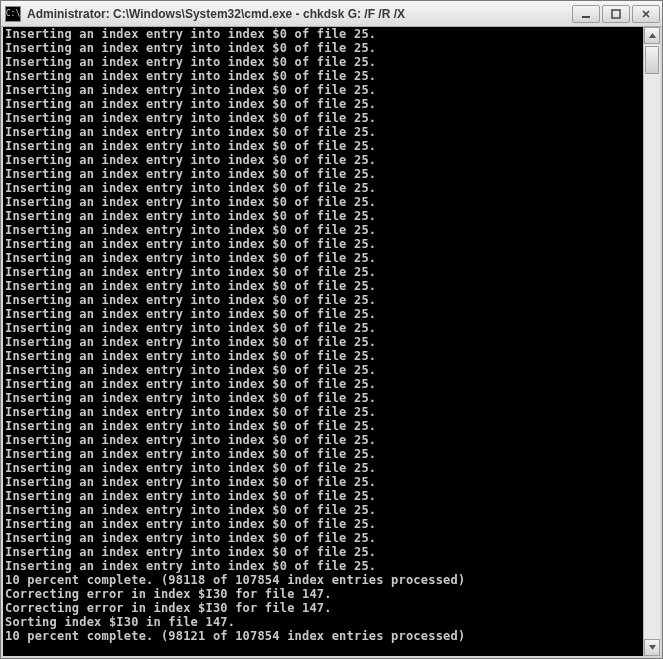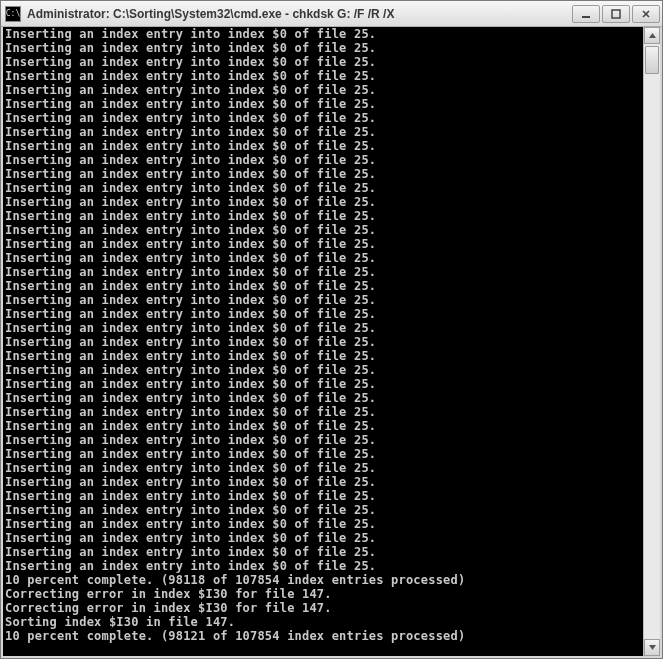"Administrator:" div.title-text { text: Sorting -> Windows }
